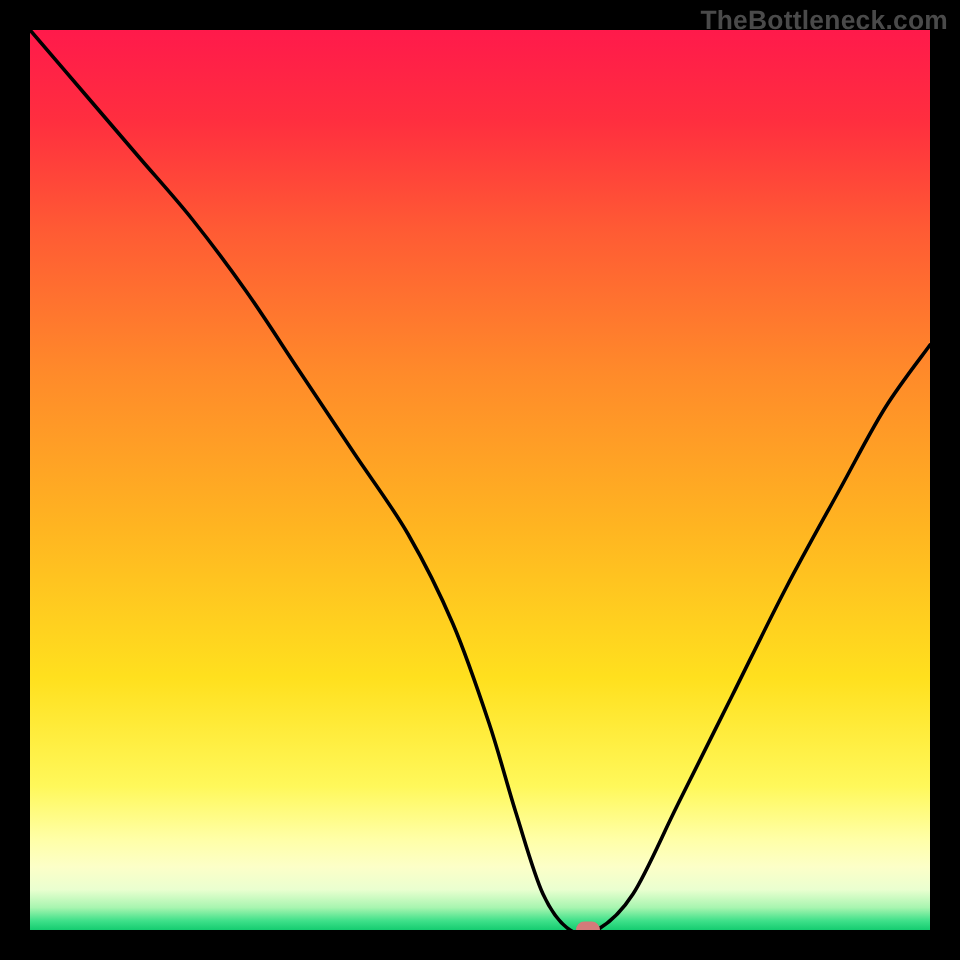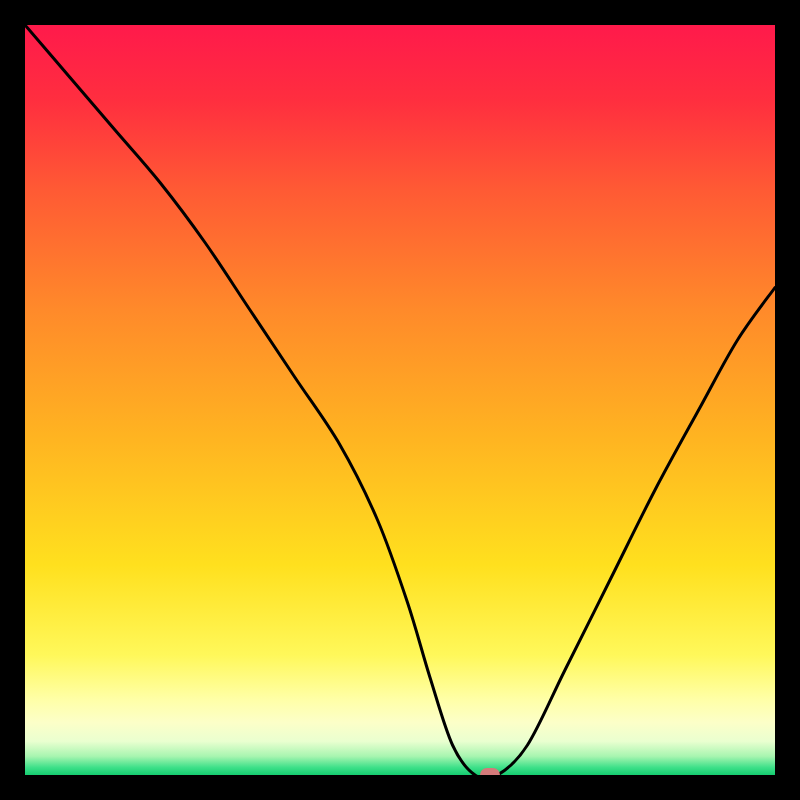"TheBottleneck.com" div.watermark { html: none -> <div>TheBottleneck.com</div> }
